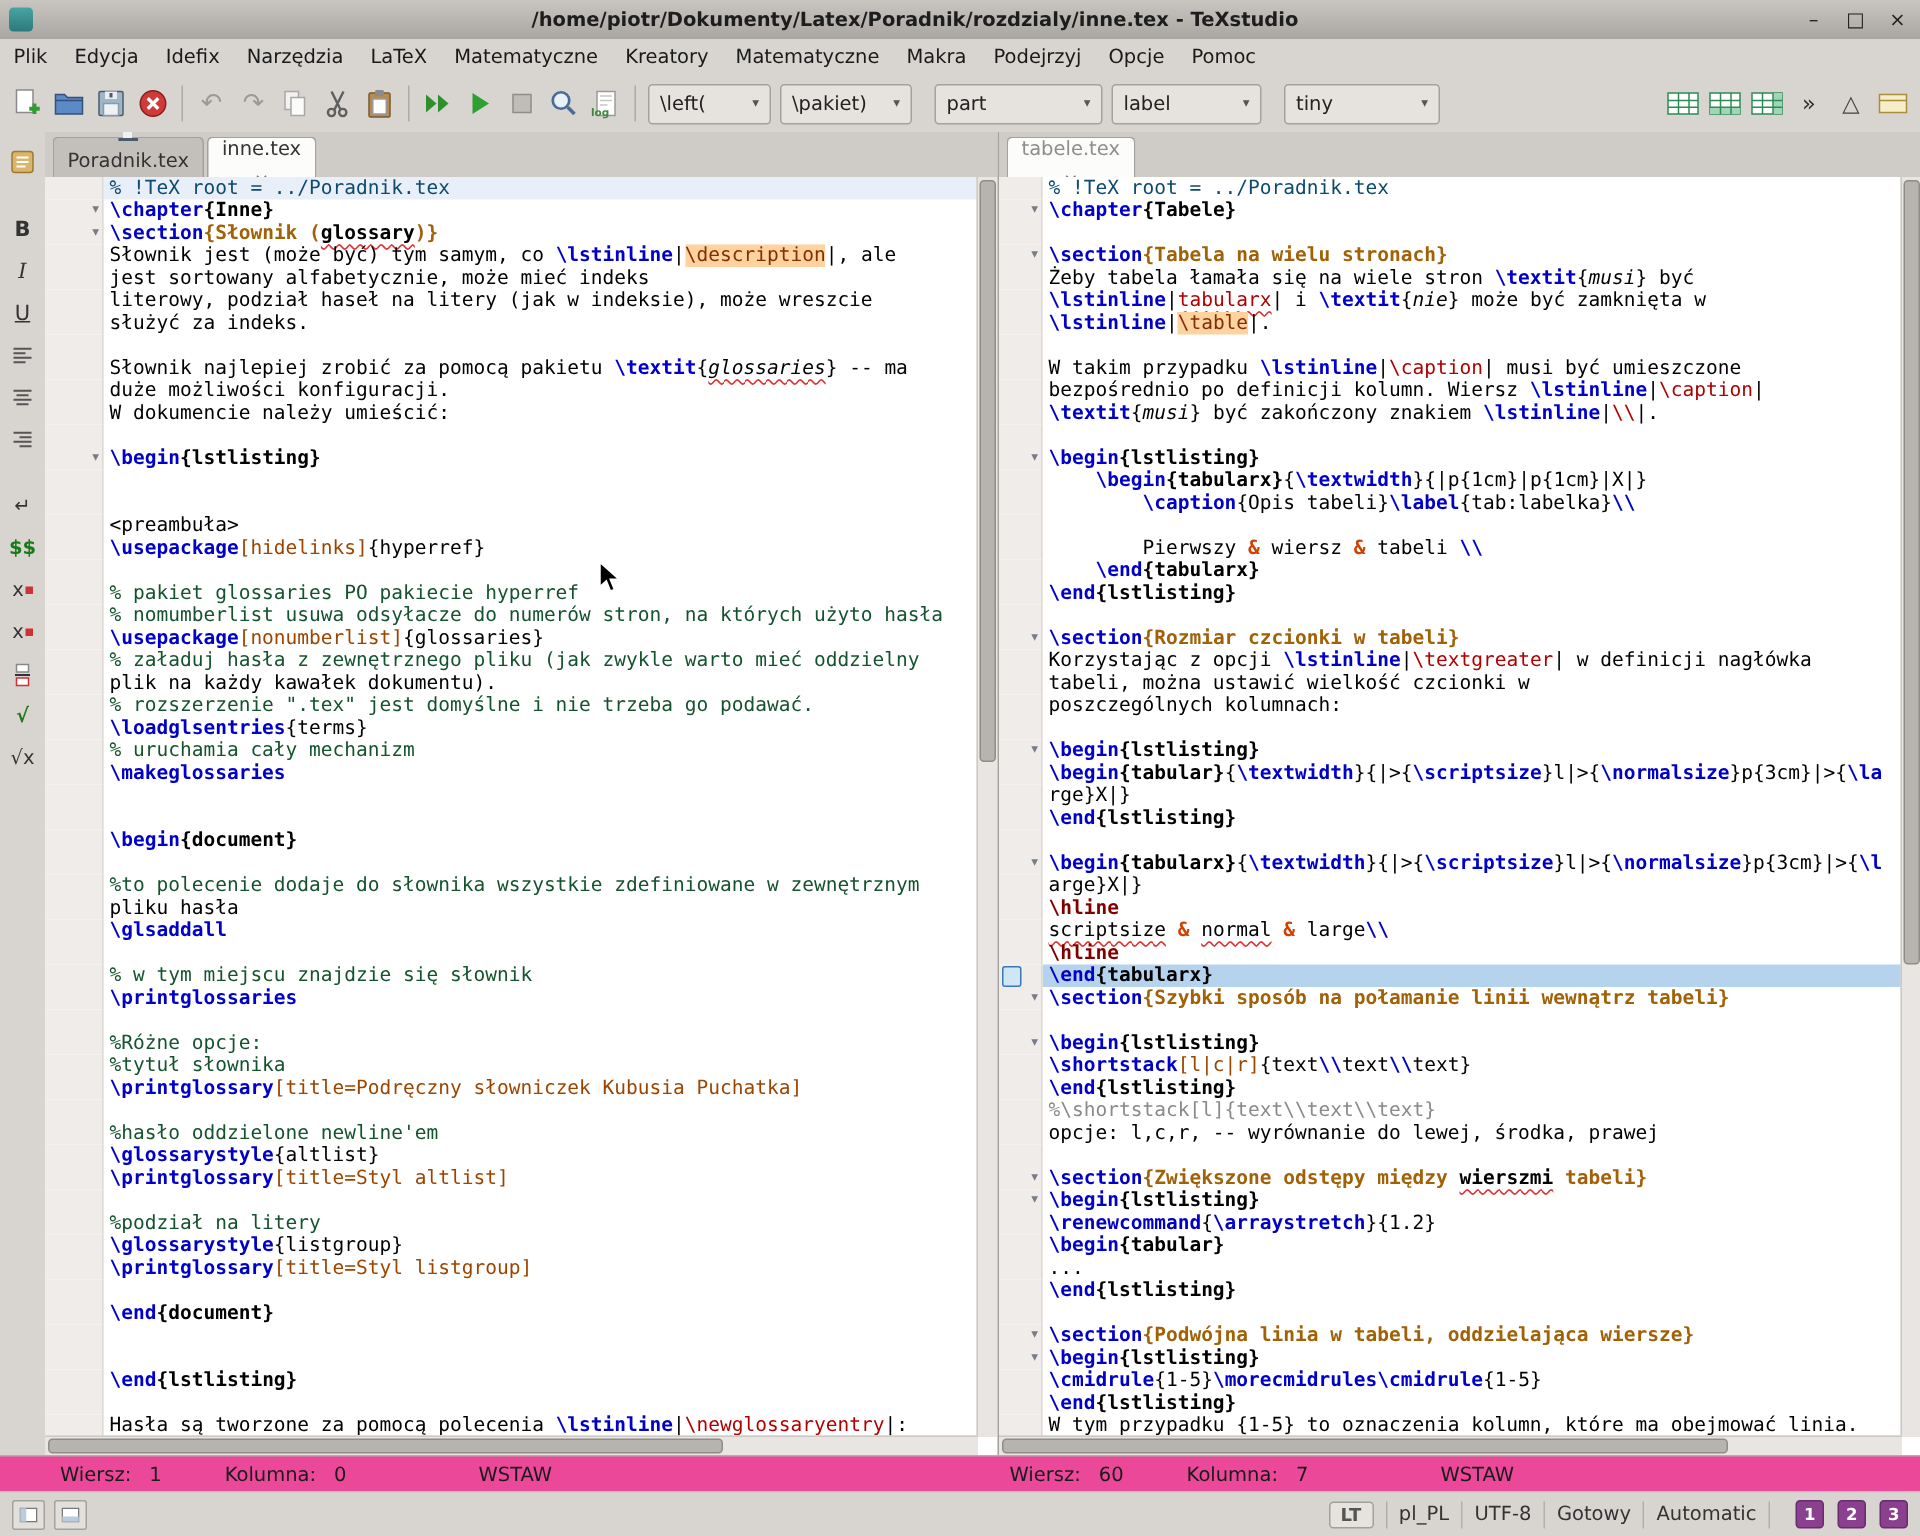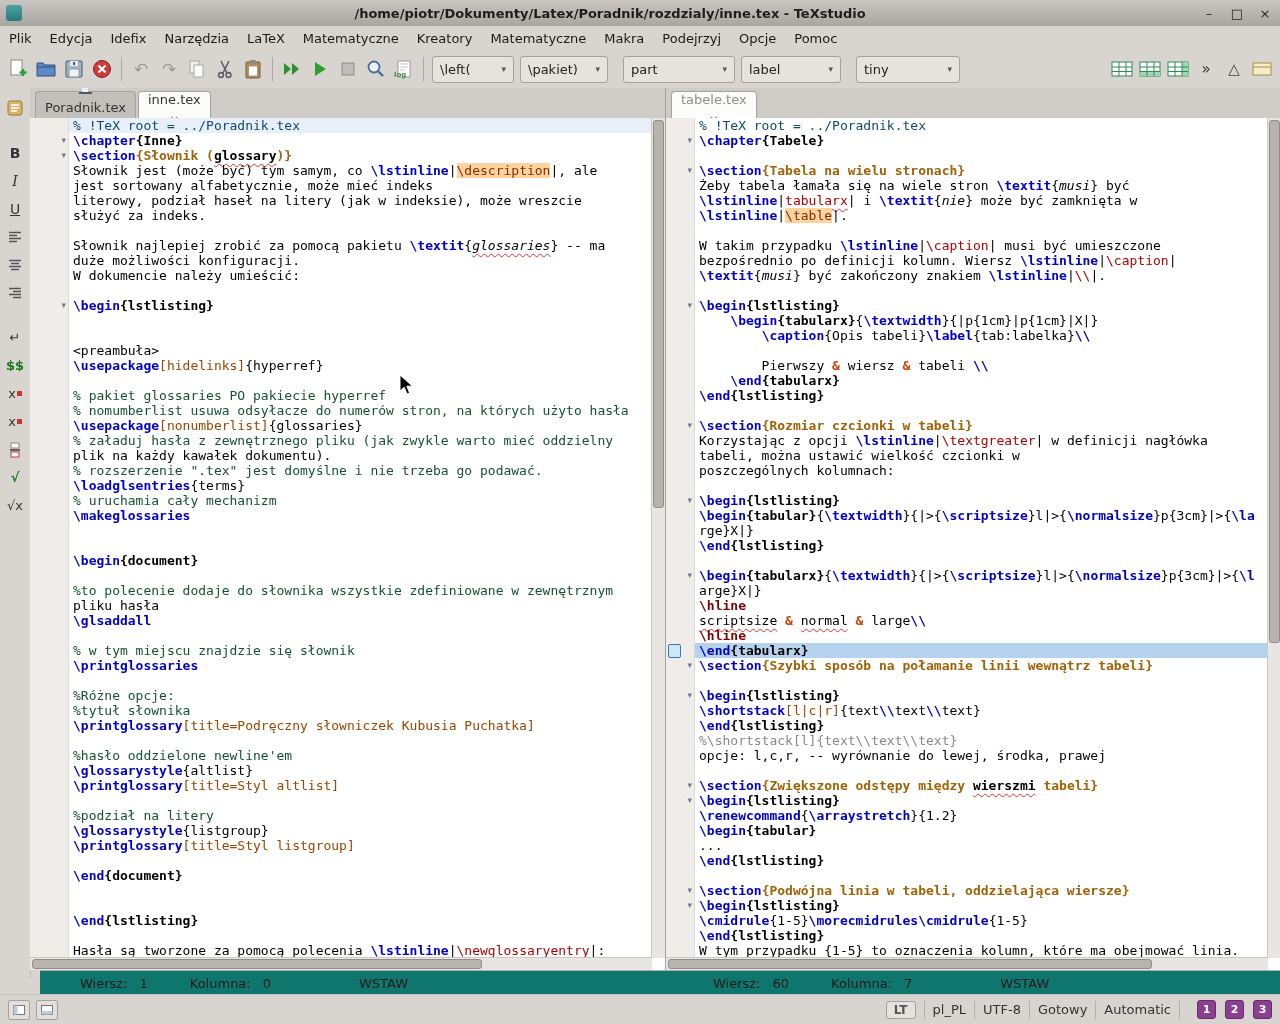"Wiersz:" .statusstrips { background: #0f766e -> #ec4899; margin-left: 40px -> none }
